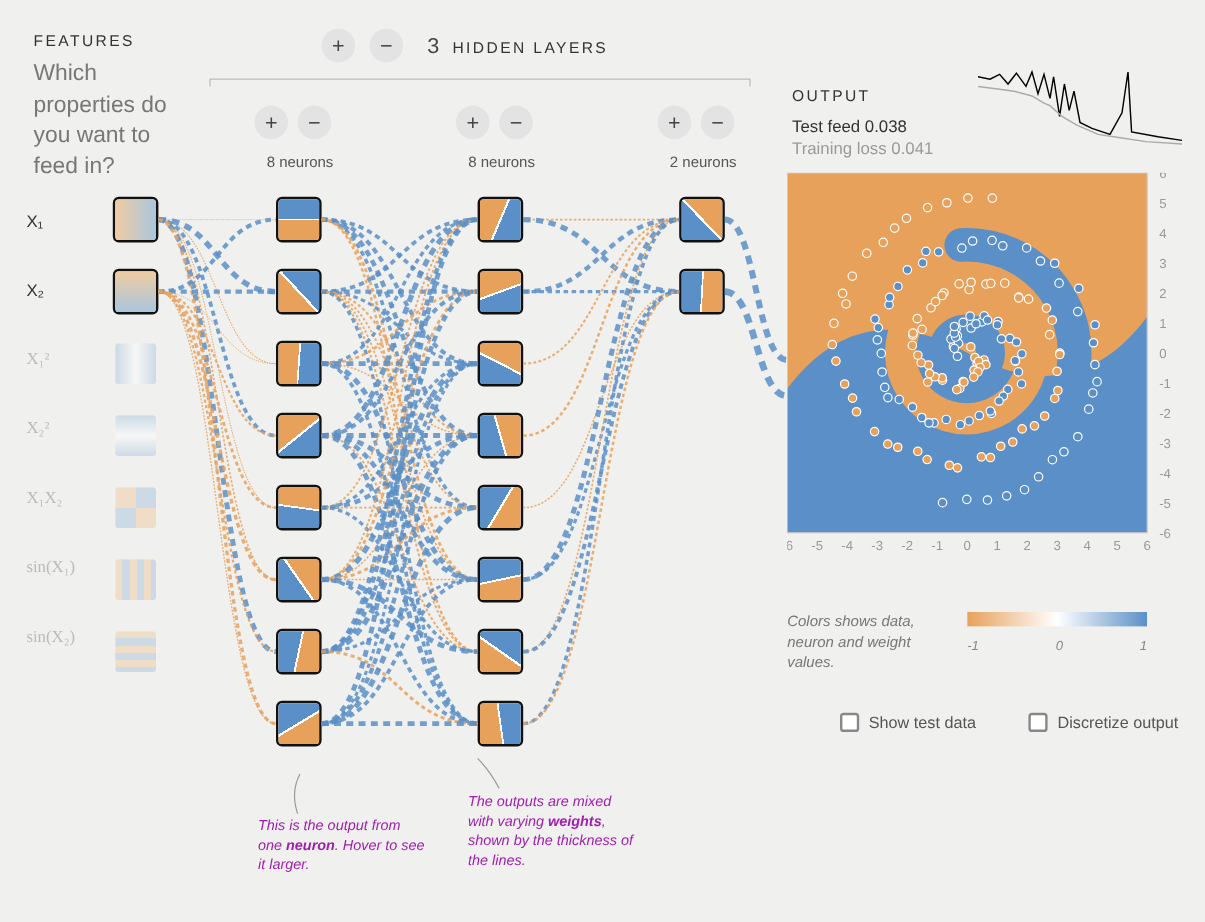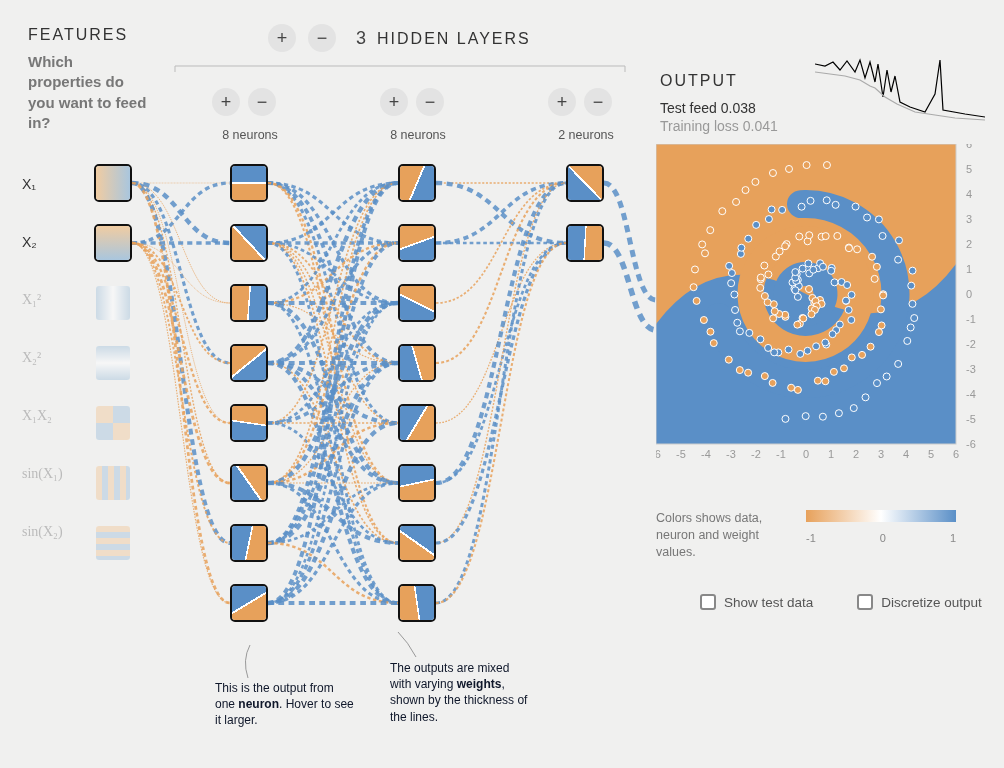"FEATURES" .section-head { font-size: 16px -> 13px }
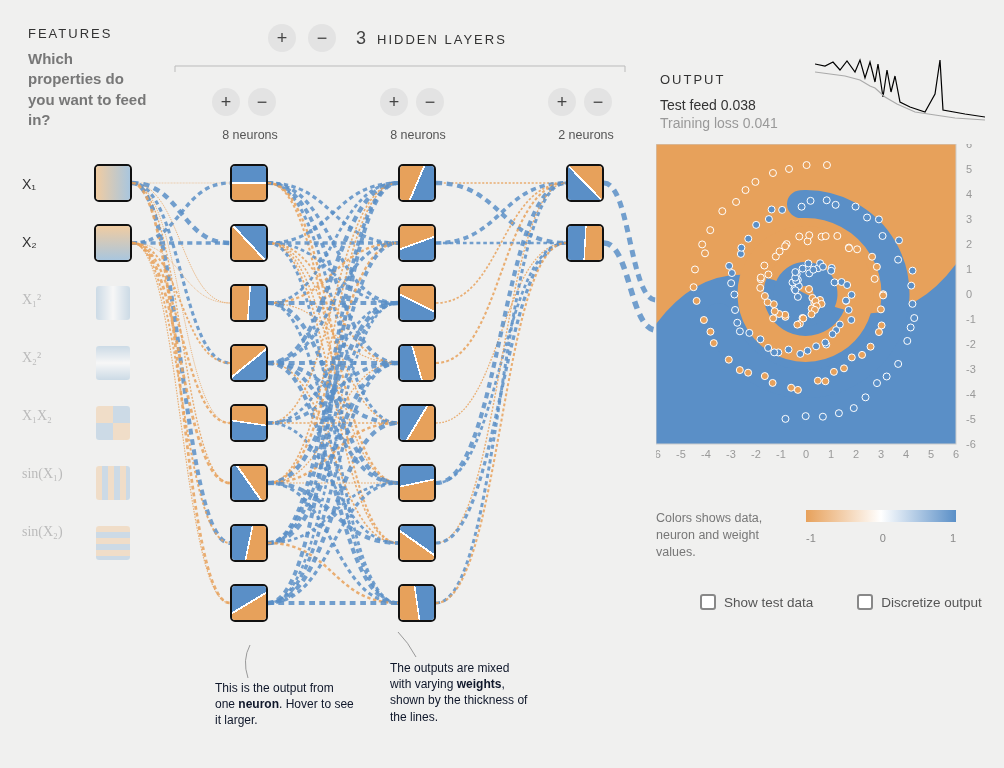"Which properties do you want" .subtext { font-size: 15px -> 19px; font-weight: bold -> none }
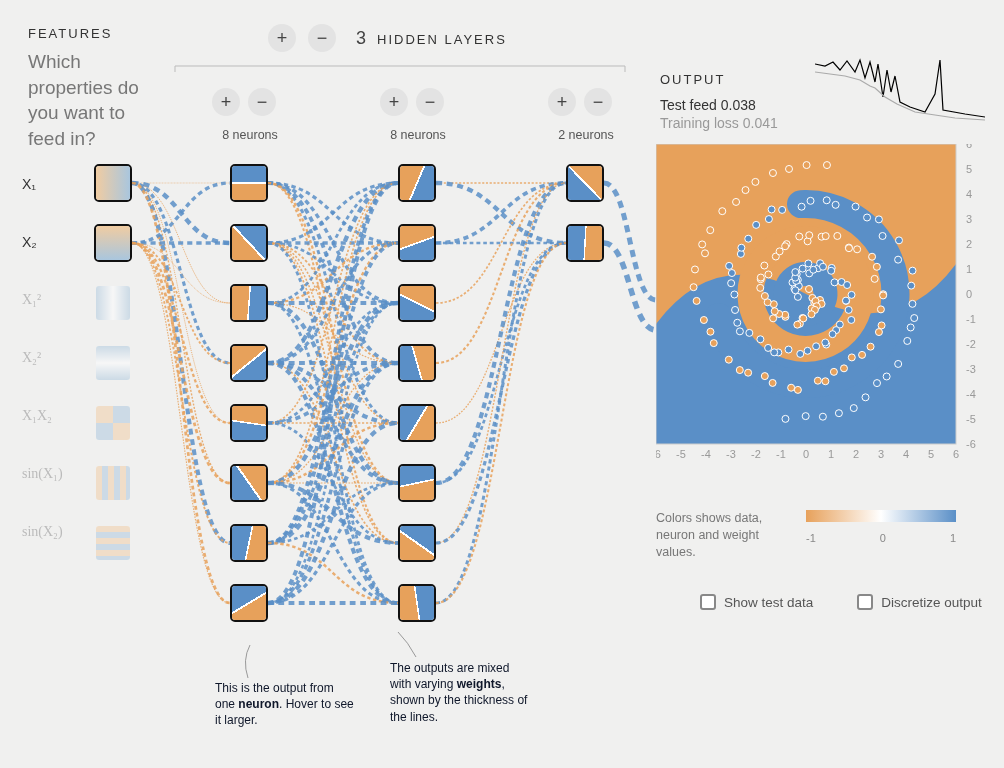"Colors shows data, neuron and" div { font-style: none -> italic }
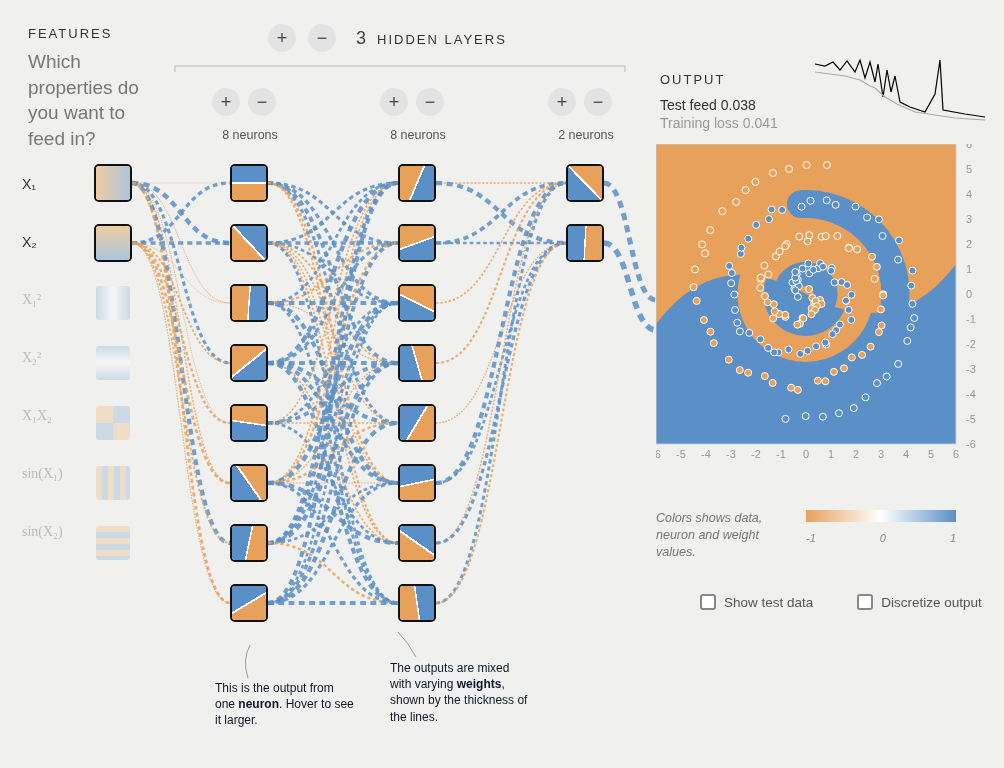"The outputs are mixed with" .callout { color: #0f172a -> #a21caf; font-style: none -> italic }
